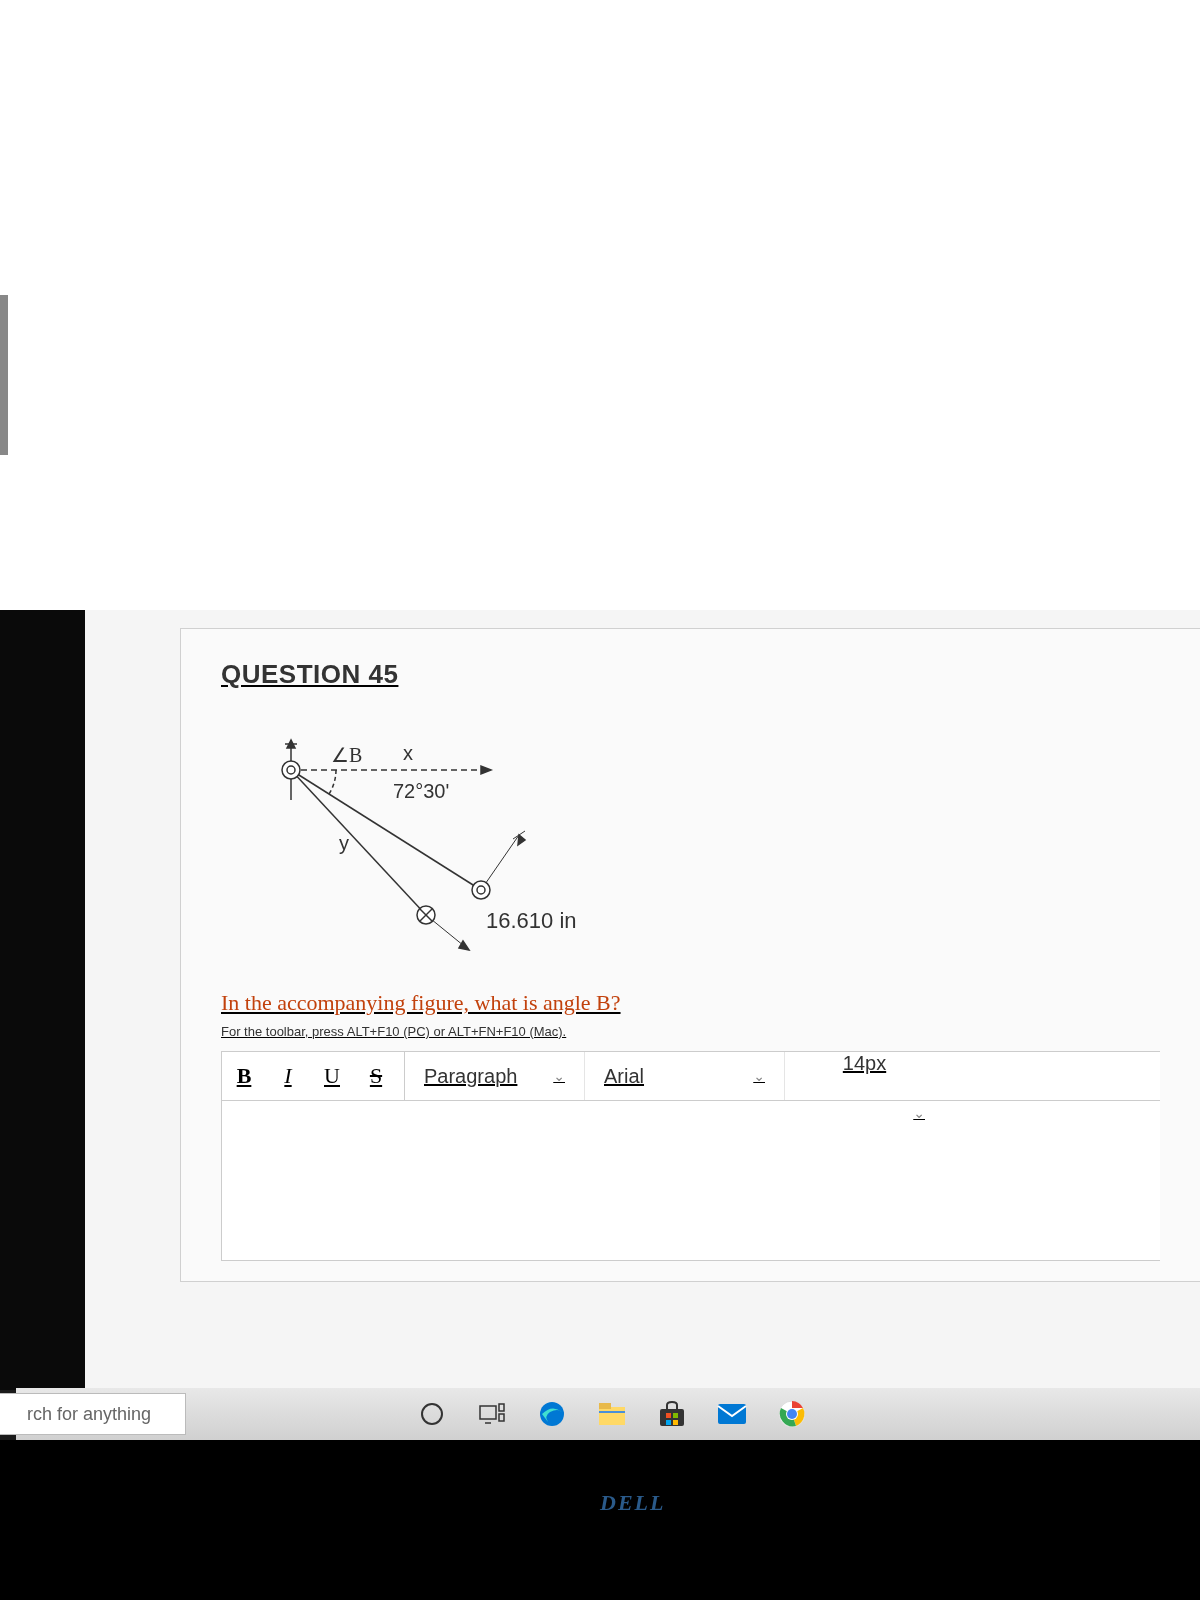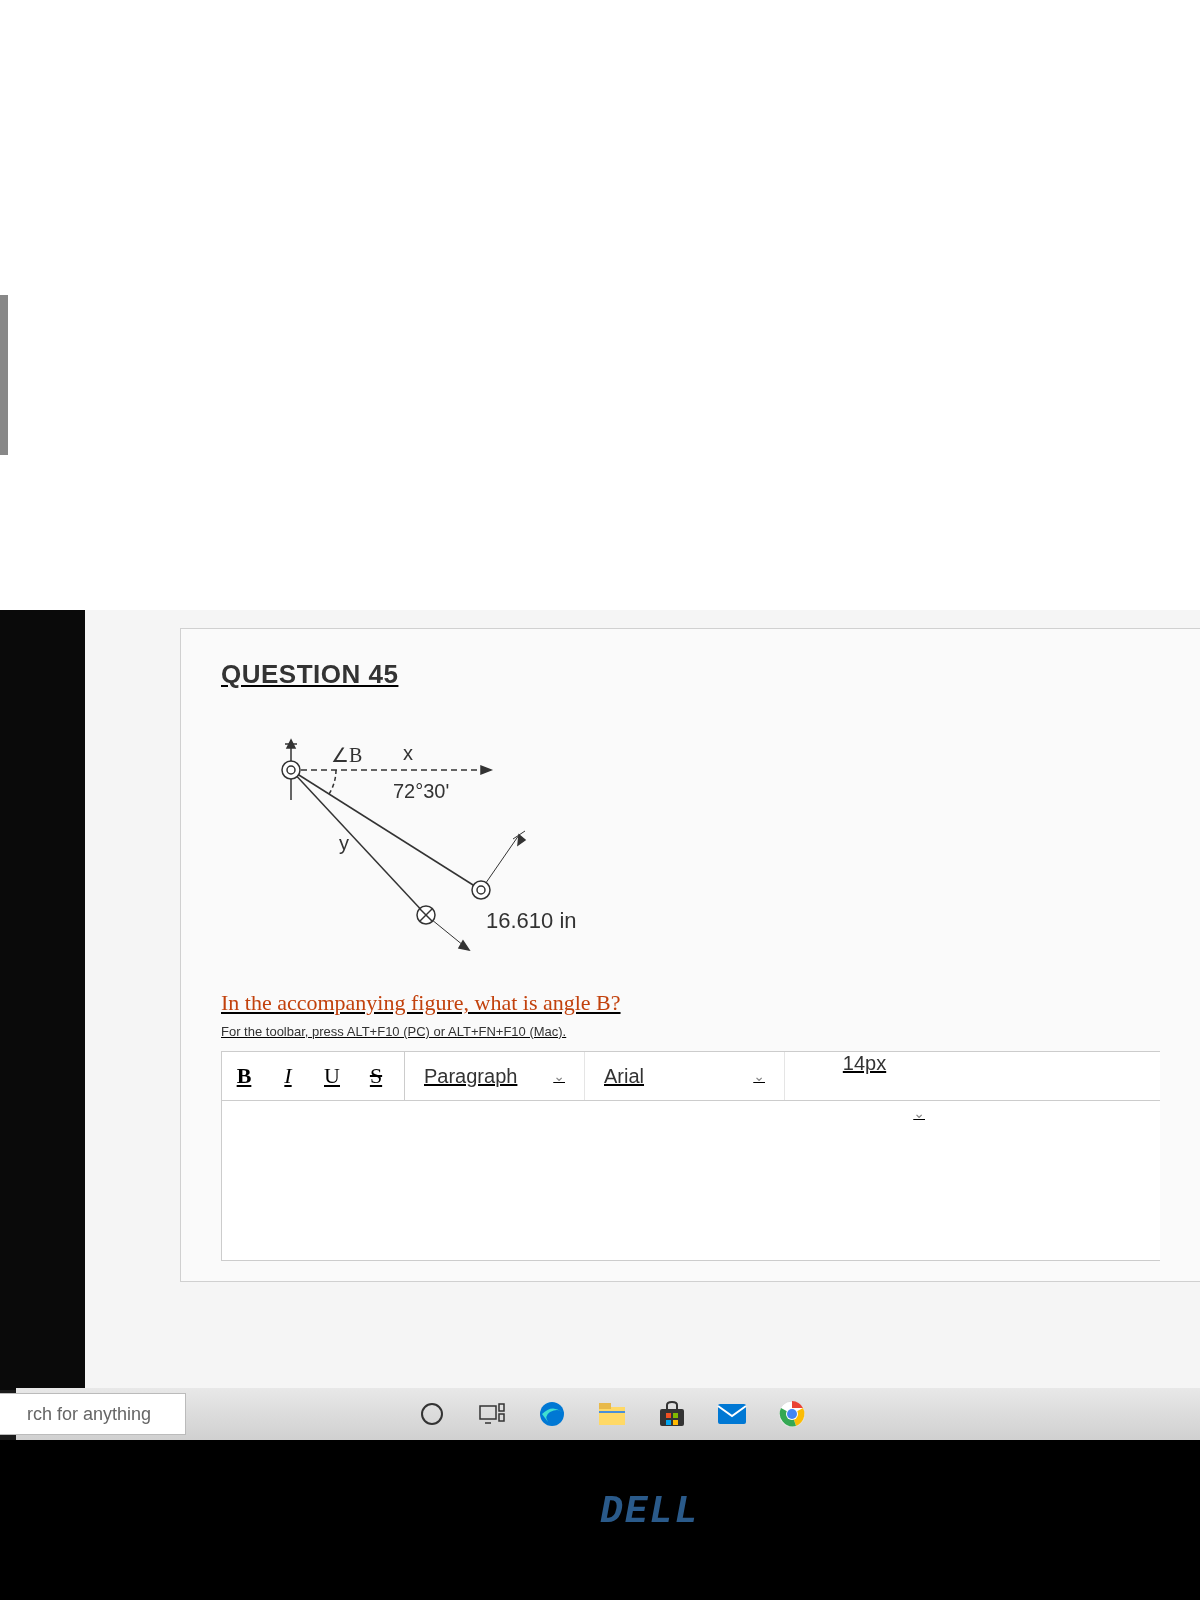"DELL" .dell-logo { font-family: Liberation Mono, monospace -> Liberation Serif, serif; font-size: 38px -> 22px }
